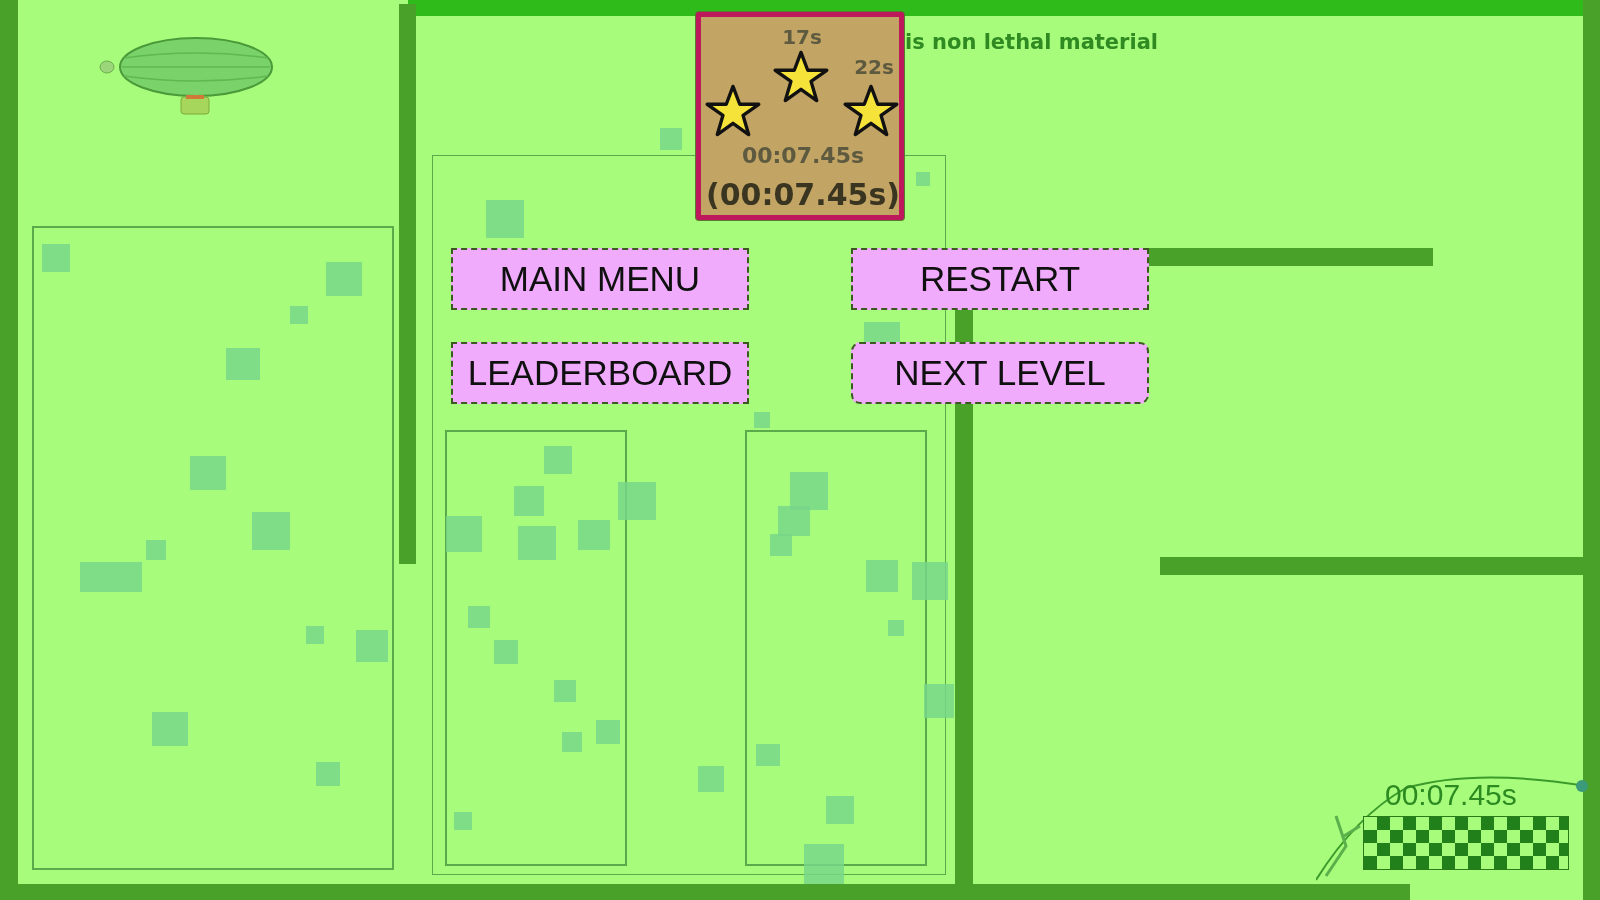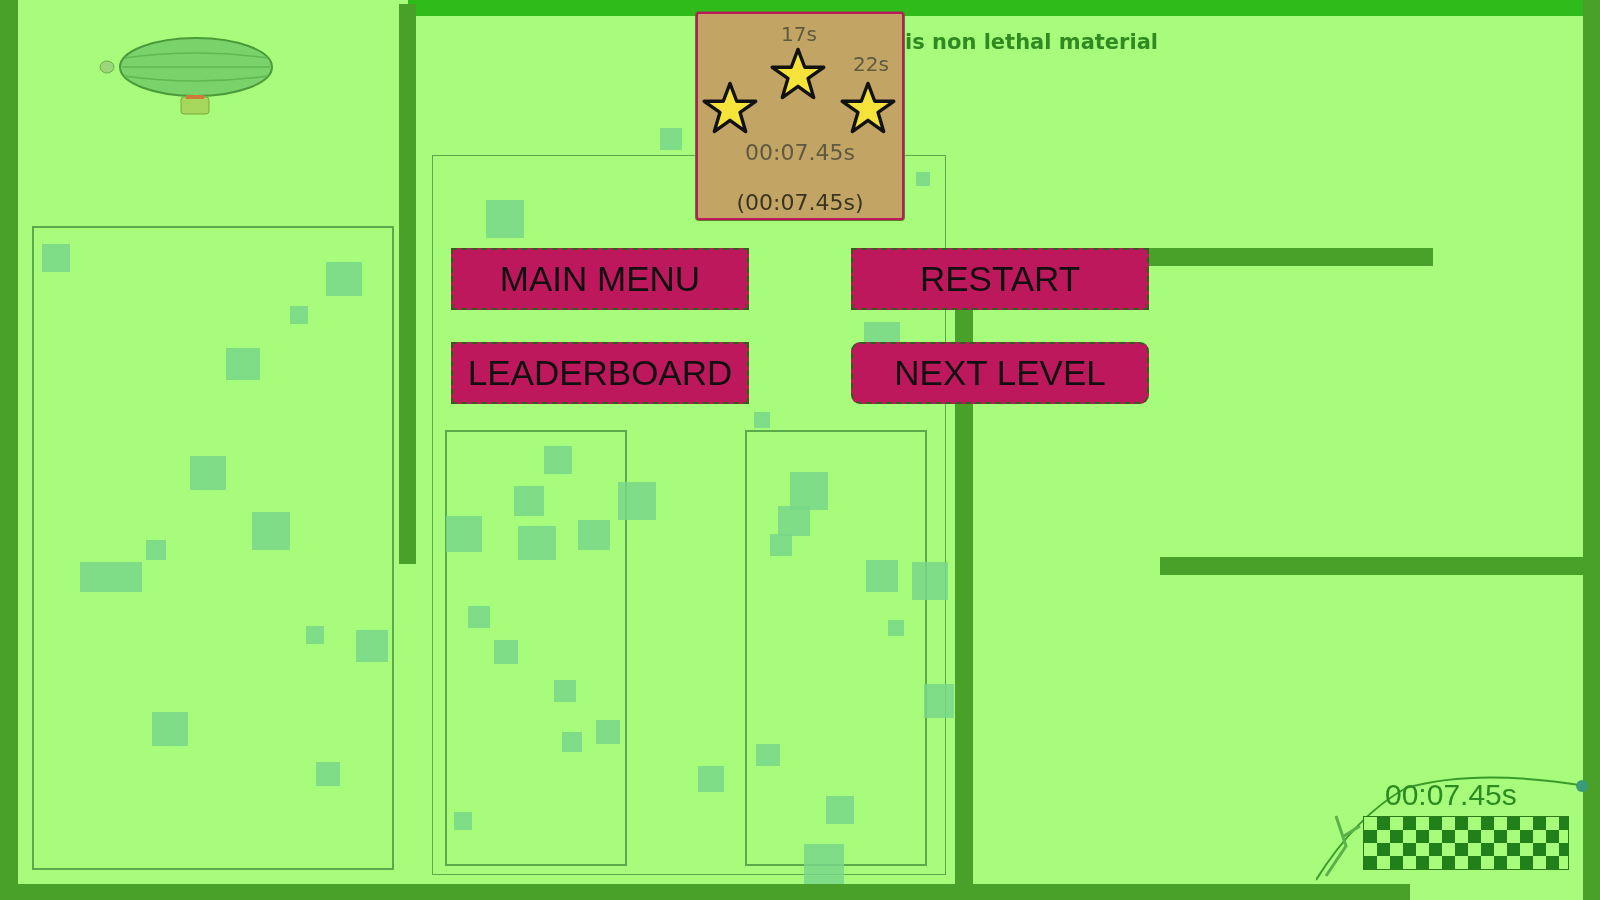"17s" .panel { border: 2px solid #be185d -> 5px solid #be185d; font-weight: none -> bold }
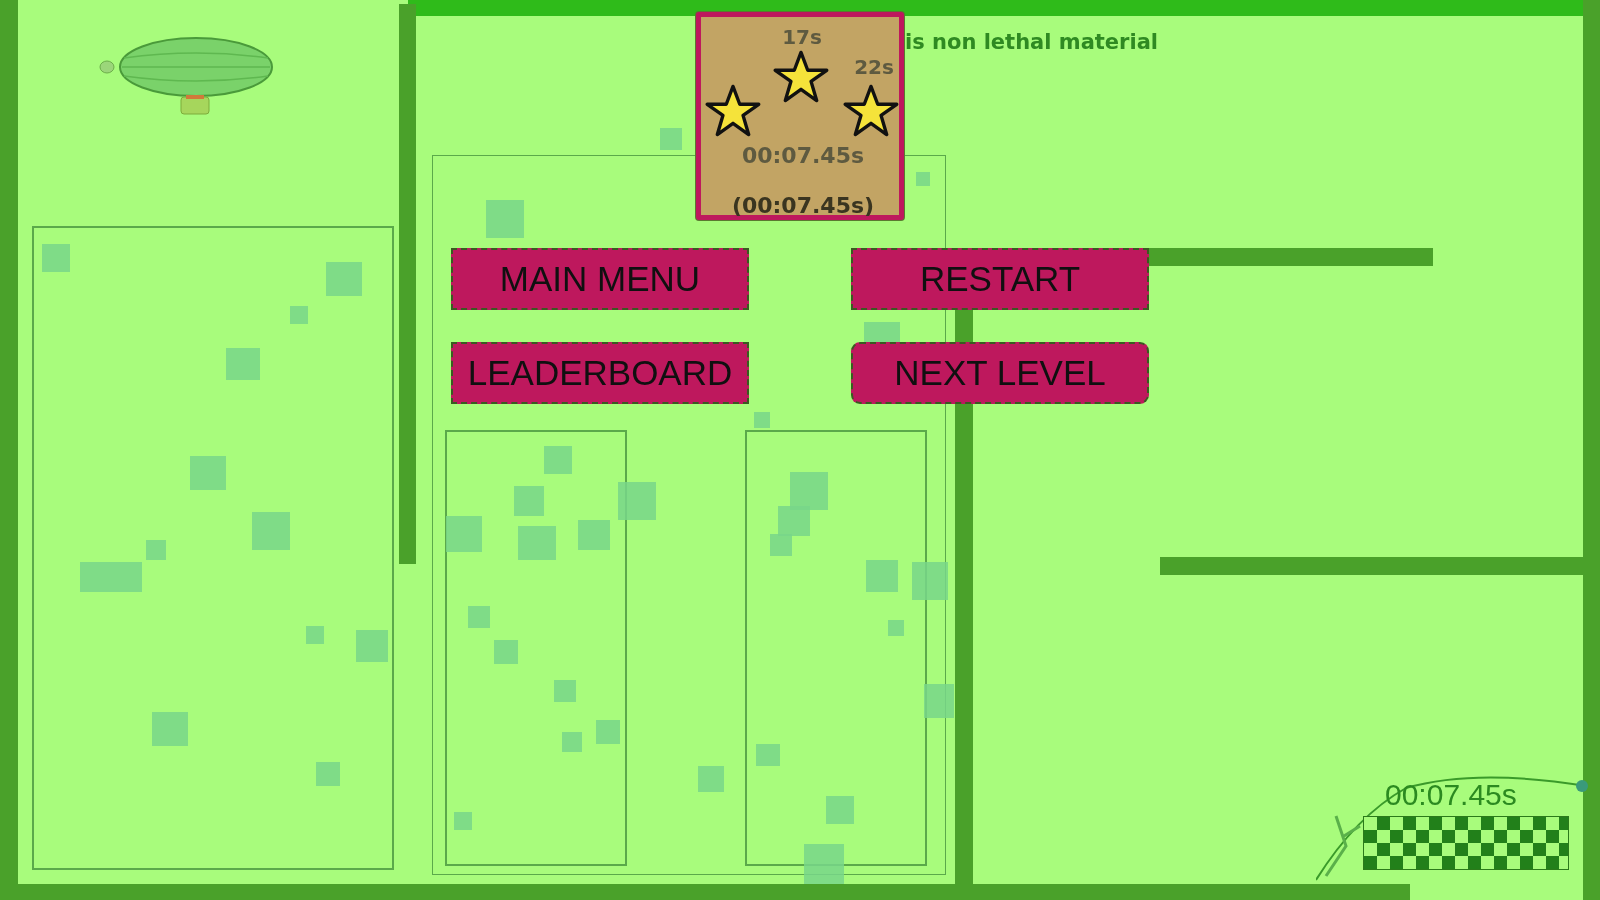"(00:07.45s)" div.t { font-size: 22px -> 30px; top: 176px -> 160px }
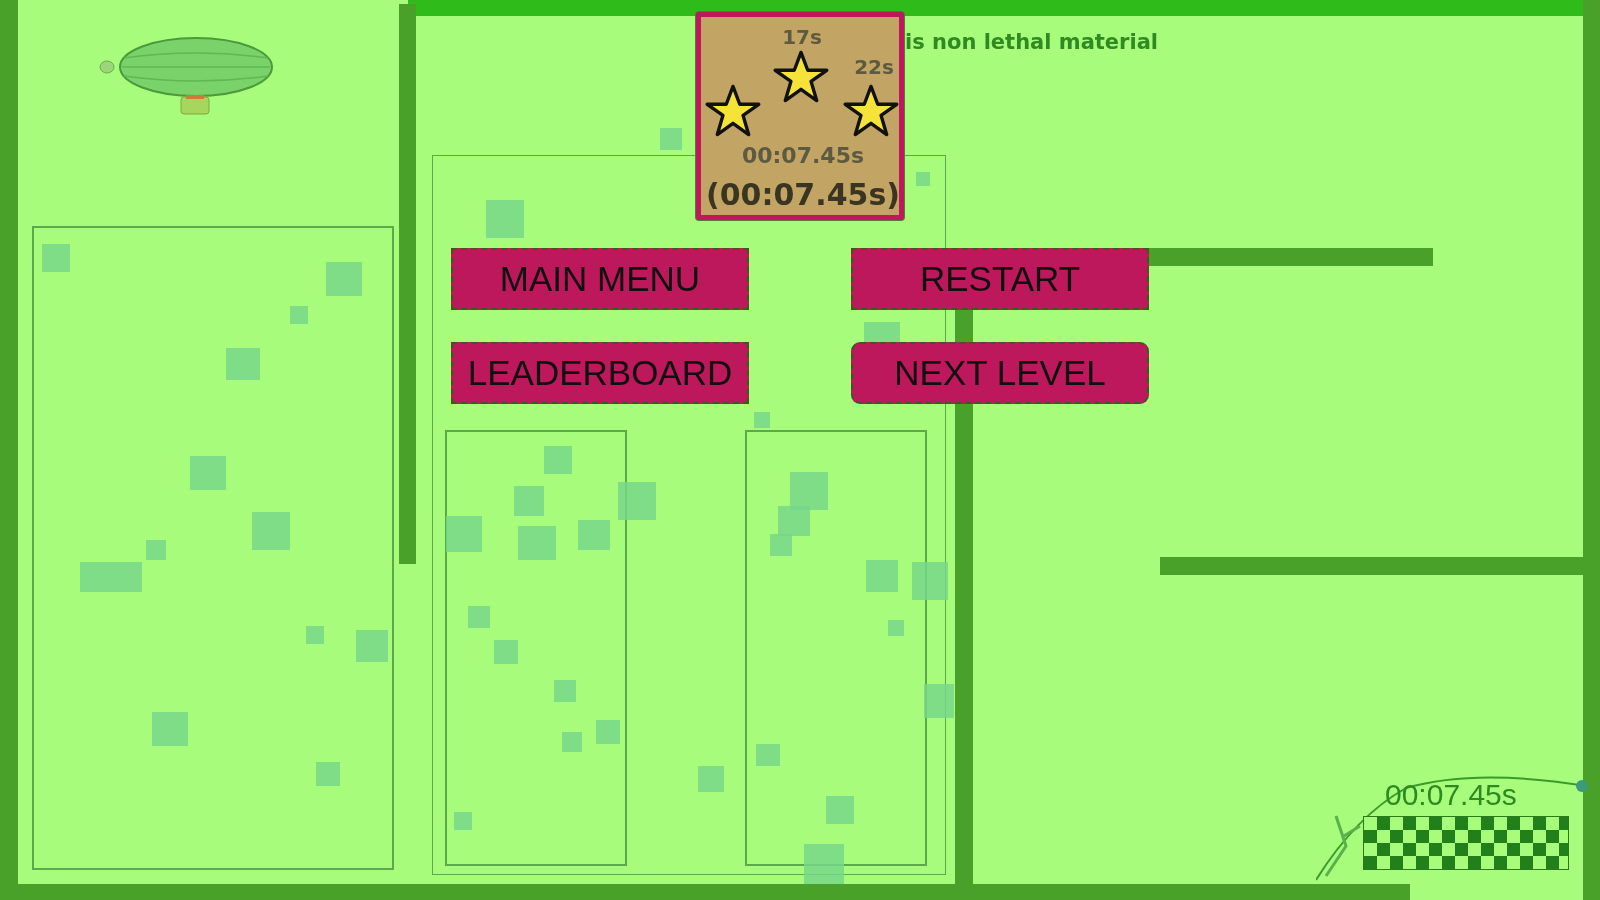"MAIN MENU" .btn { background: #be185d -> #f0abfc }
